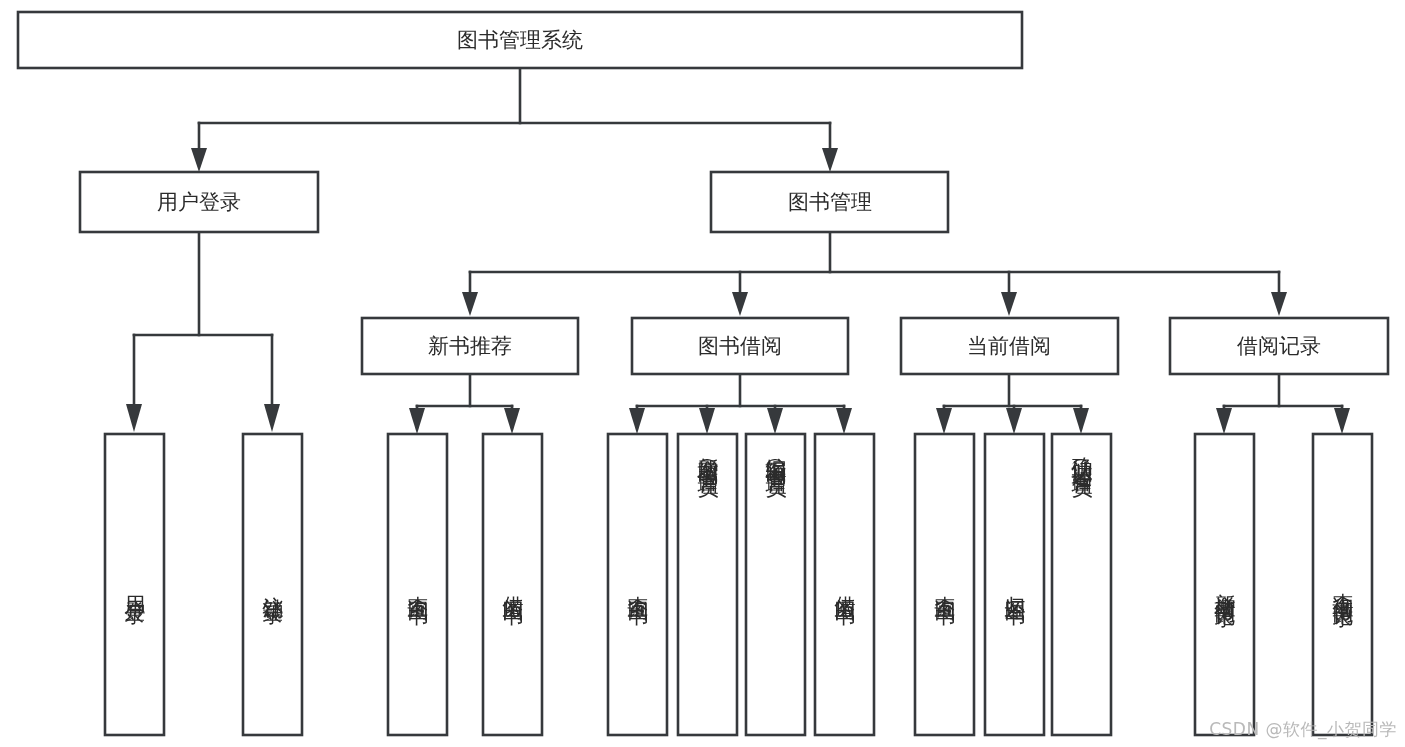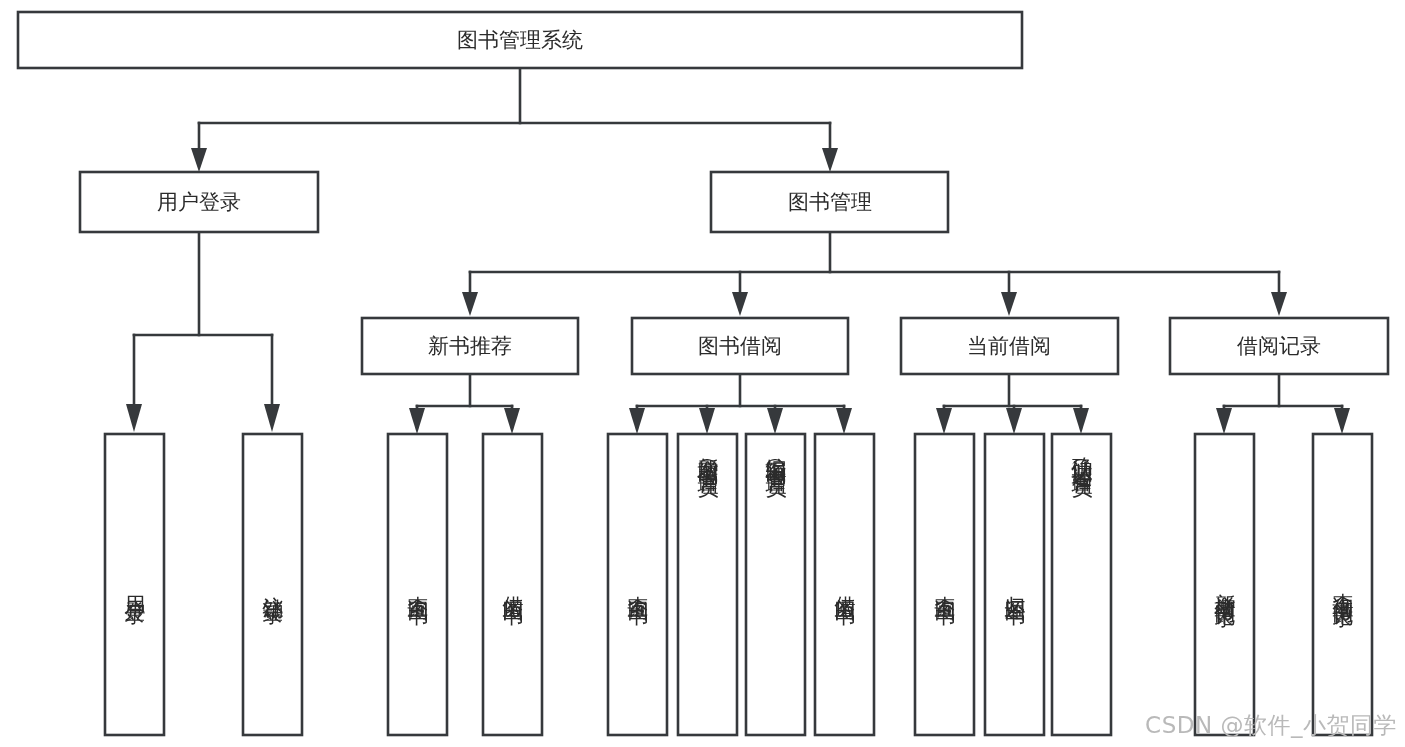"CSDN @软件_小贺同学" .watermark { font-size: 23px -> 17px }
